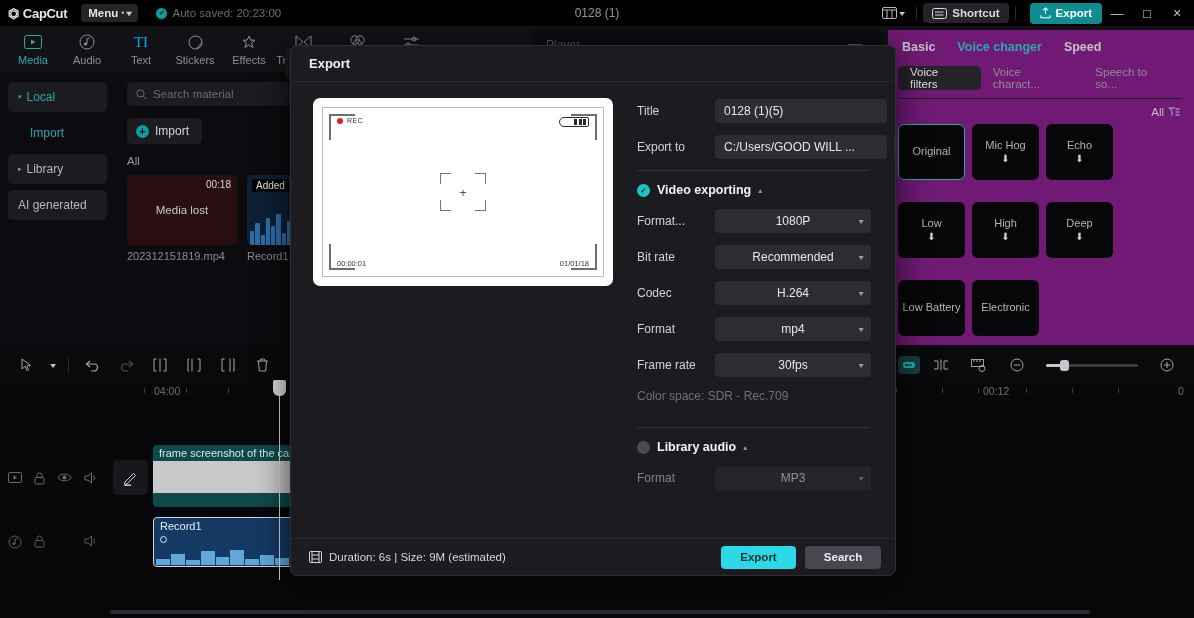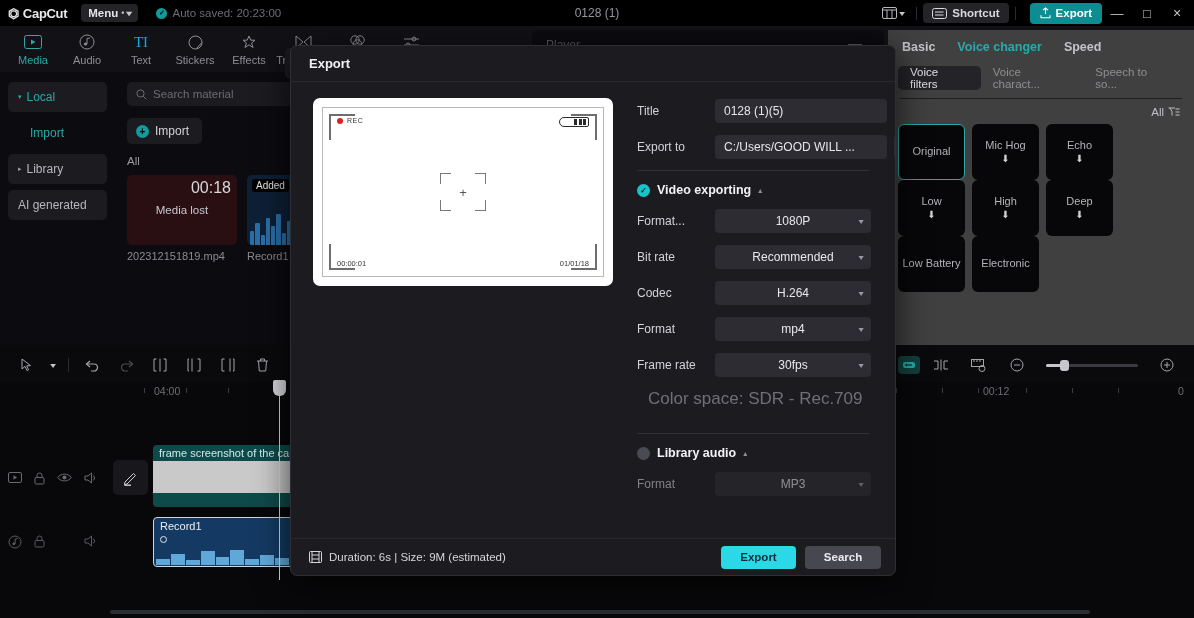"Basic" .rightpanel { background: #404040 -> #701a75 }
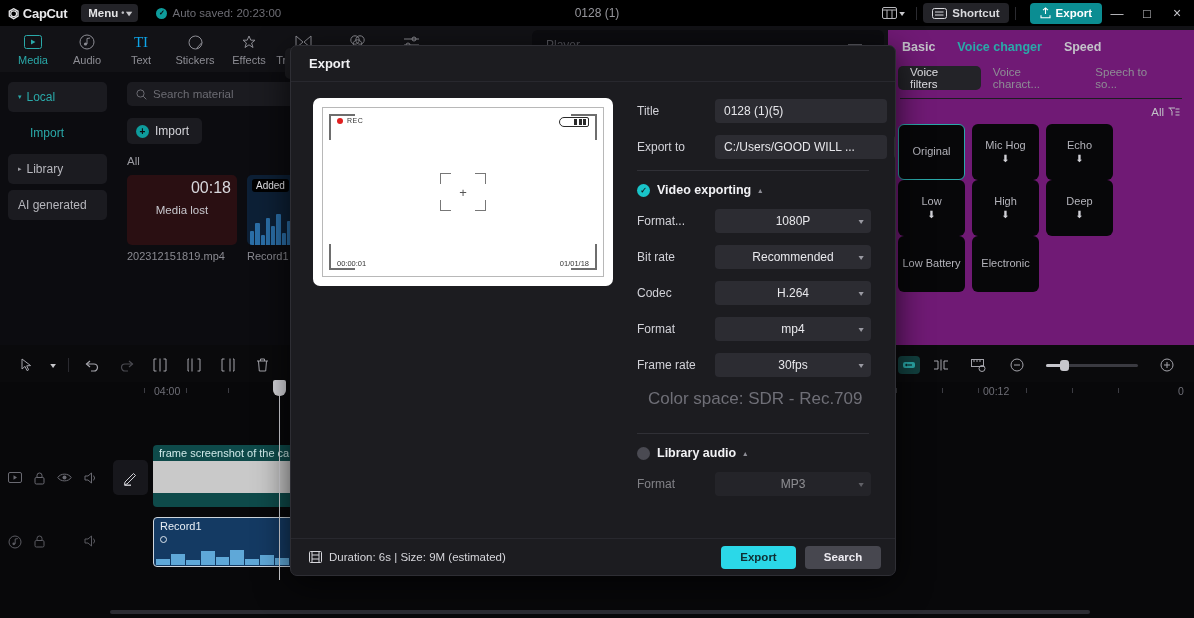"Original" .cards { gap: 0 7px -> 22px 7px }
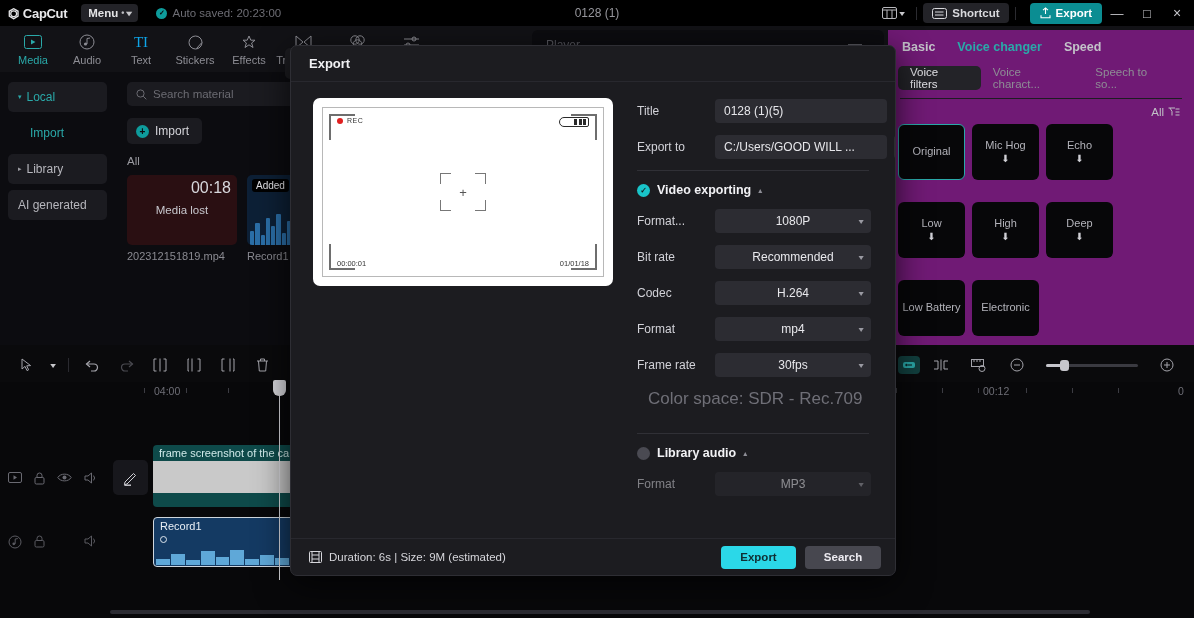"00:18" .thumb .dur { font-size: 16px -> 10px }
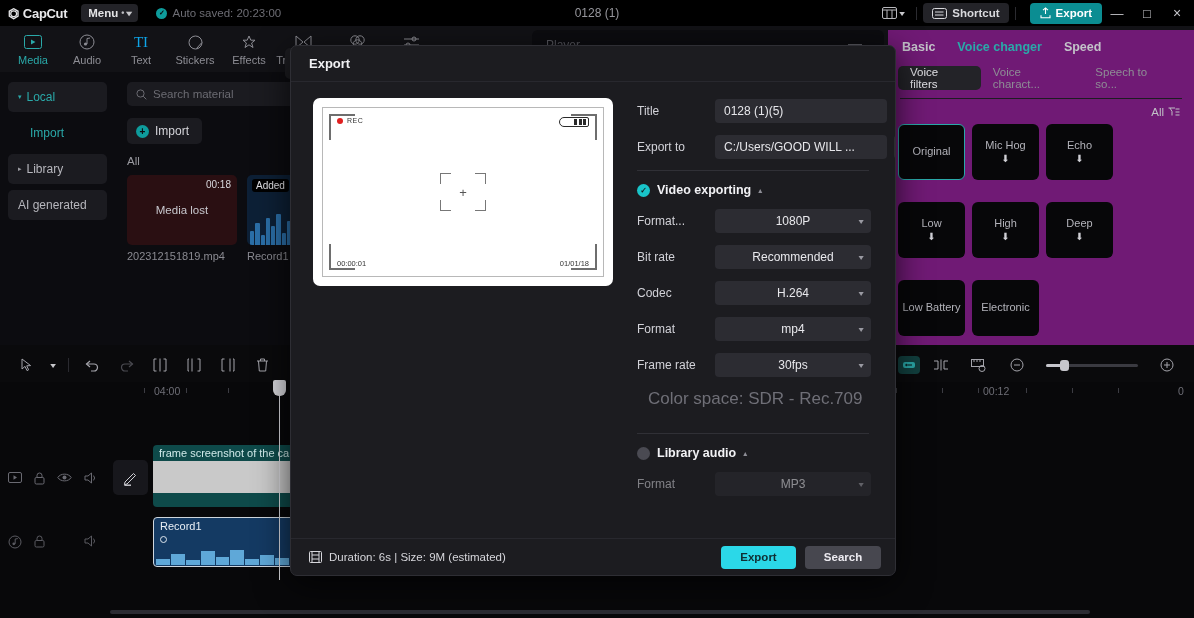"Color space: SDR - Rec.709" .cspace { font-size: 17px -> 12px; margin: 2px 0 0 11px -> 2px 0 0 0 }
